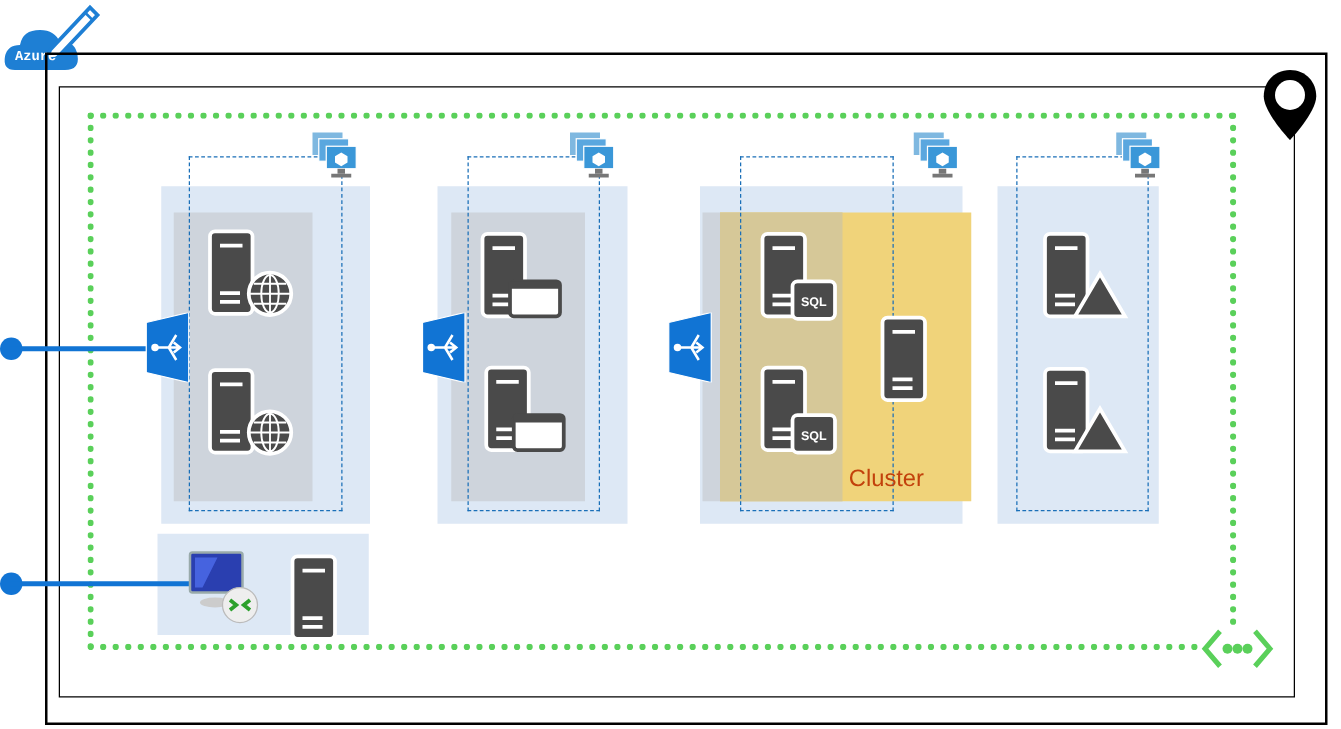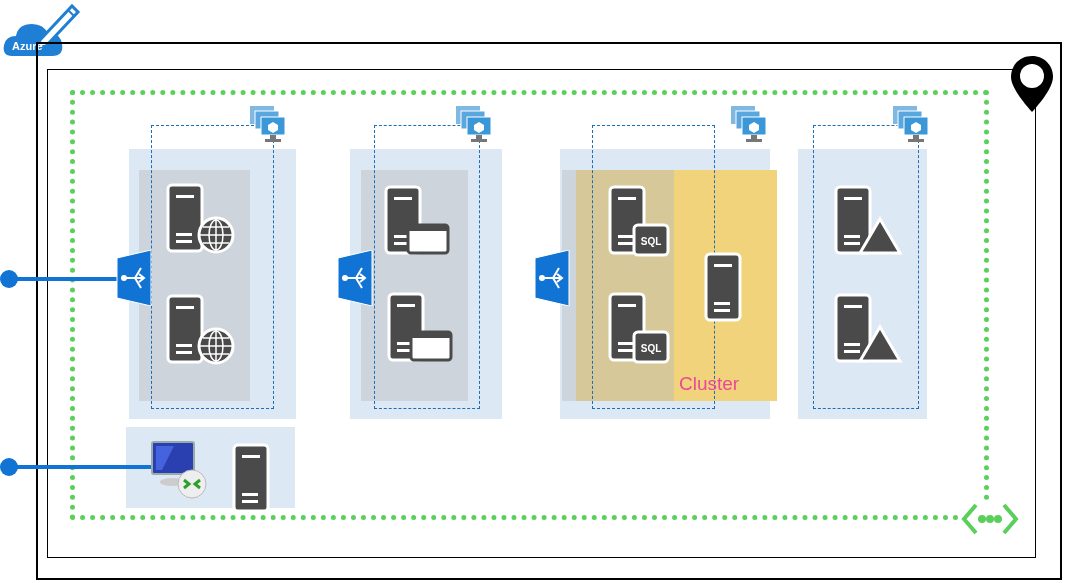"Azure" div.abs { font-family: none -> Liberation Mono, monospace }
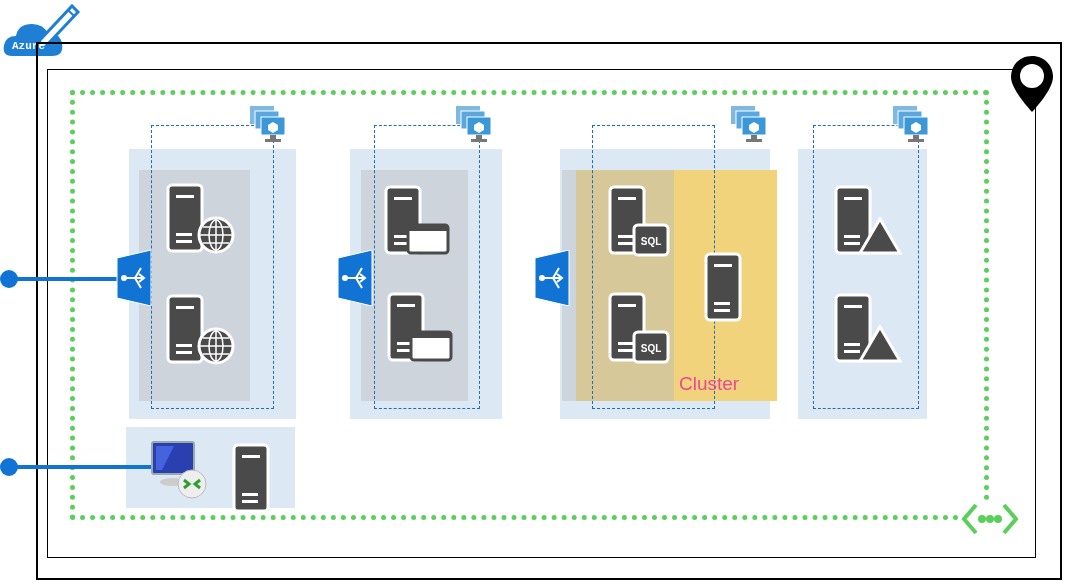"Cluster" .cluster-label { color: #ec4899 -> #c2410c }
